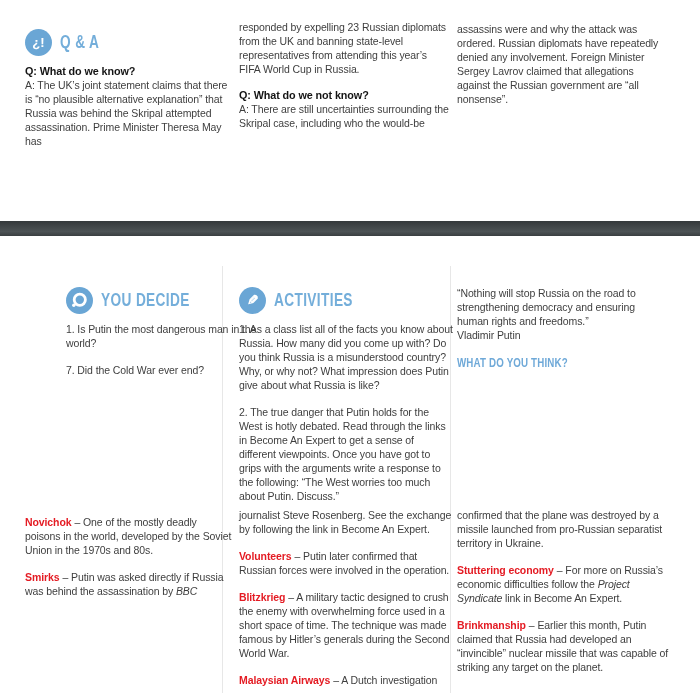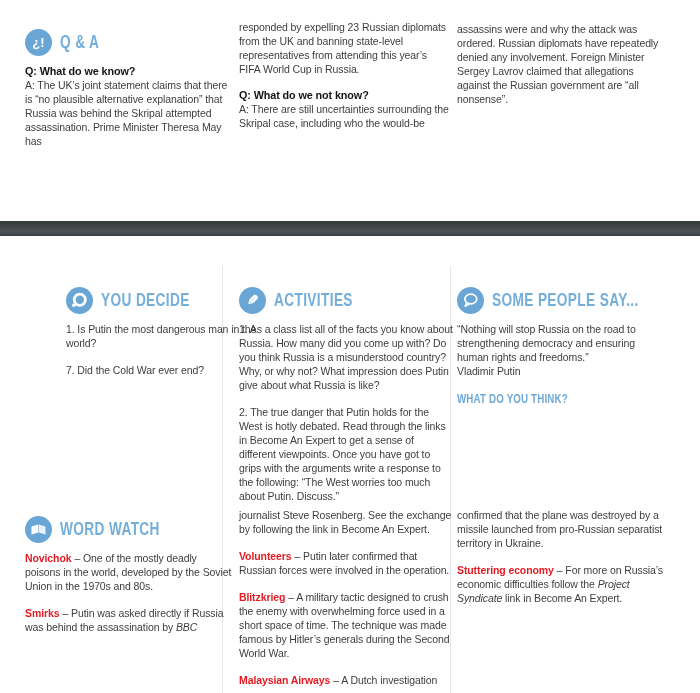"SOME PEOPLE SAY..." div.sec-head { html: <div> <div> <svg> <ellipse></ellipse> <path></path> </svg> </div> <div>SOME PEOPLE SAY...</div> </div> -> none }
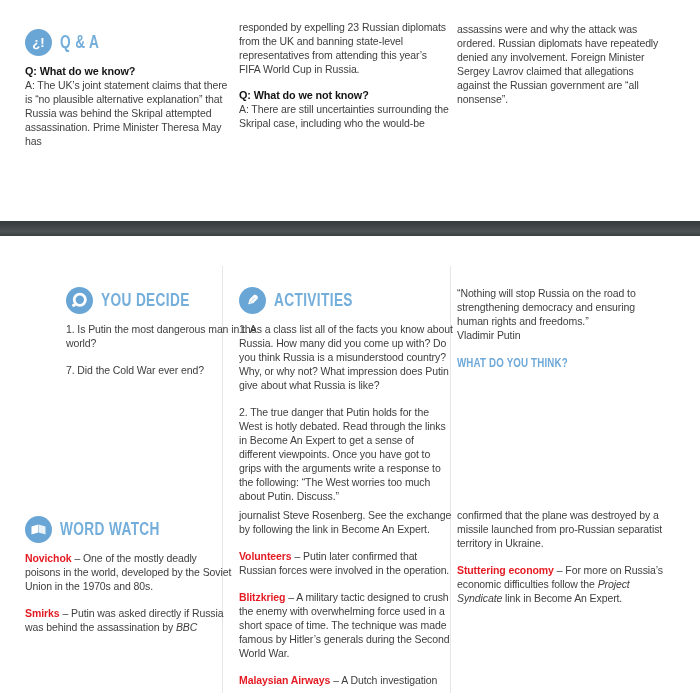"WORD WATCH" div.sec-head { html: <div> <div> <svg> <path></path> <path></path> </svg> </div> <div>WORD WATCH</div> </div> -> none }
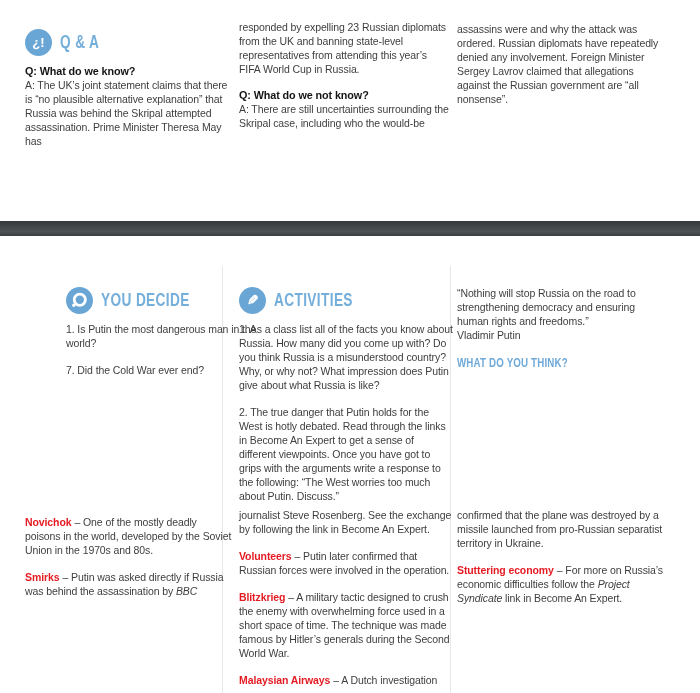"Brinkmanship – Earlier this month," p.body-p { html: none -> <p><span>Brinkmanship</span><span>– Earlier this month, Putin claimed that Russia had developed an “invincible” nuclear missile that was capable of striking any target on the planet.</span><em></em></p> }
